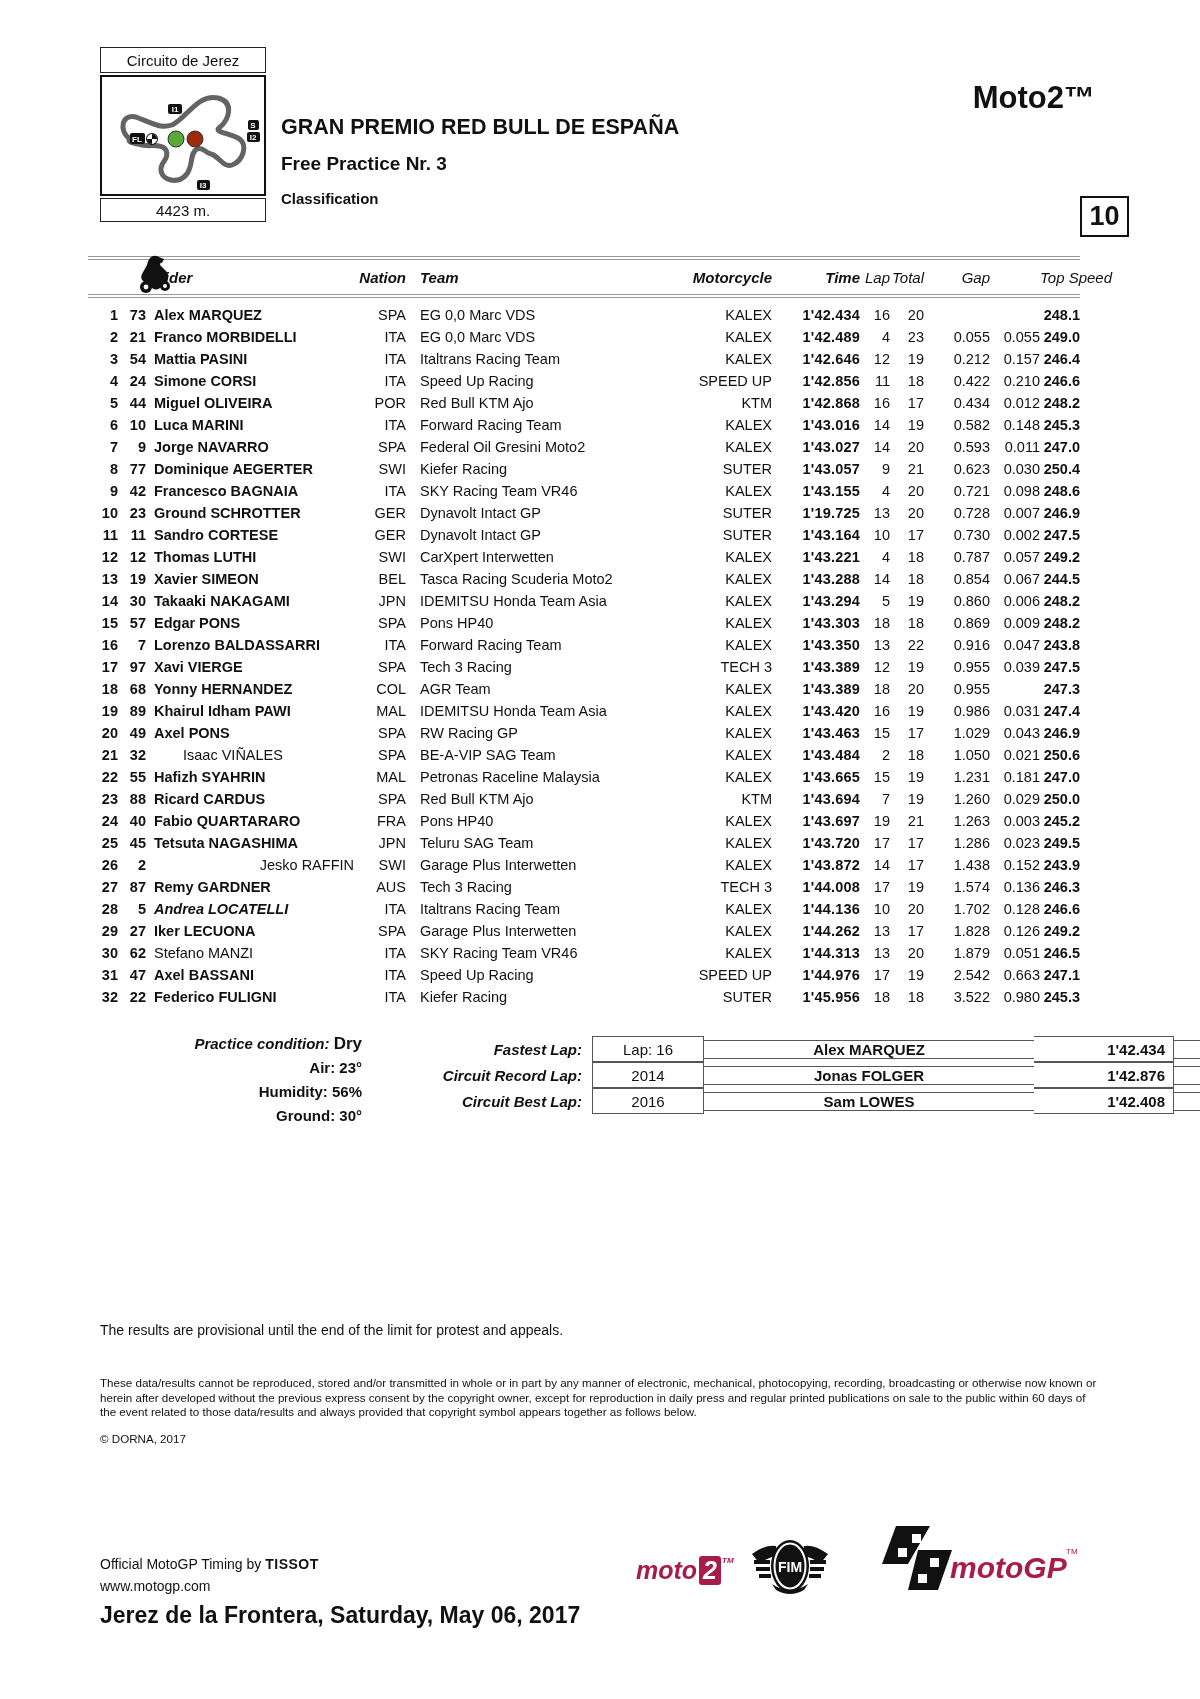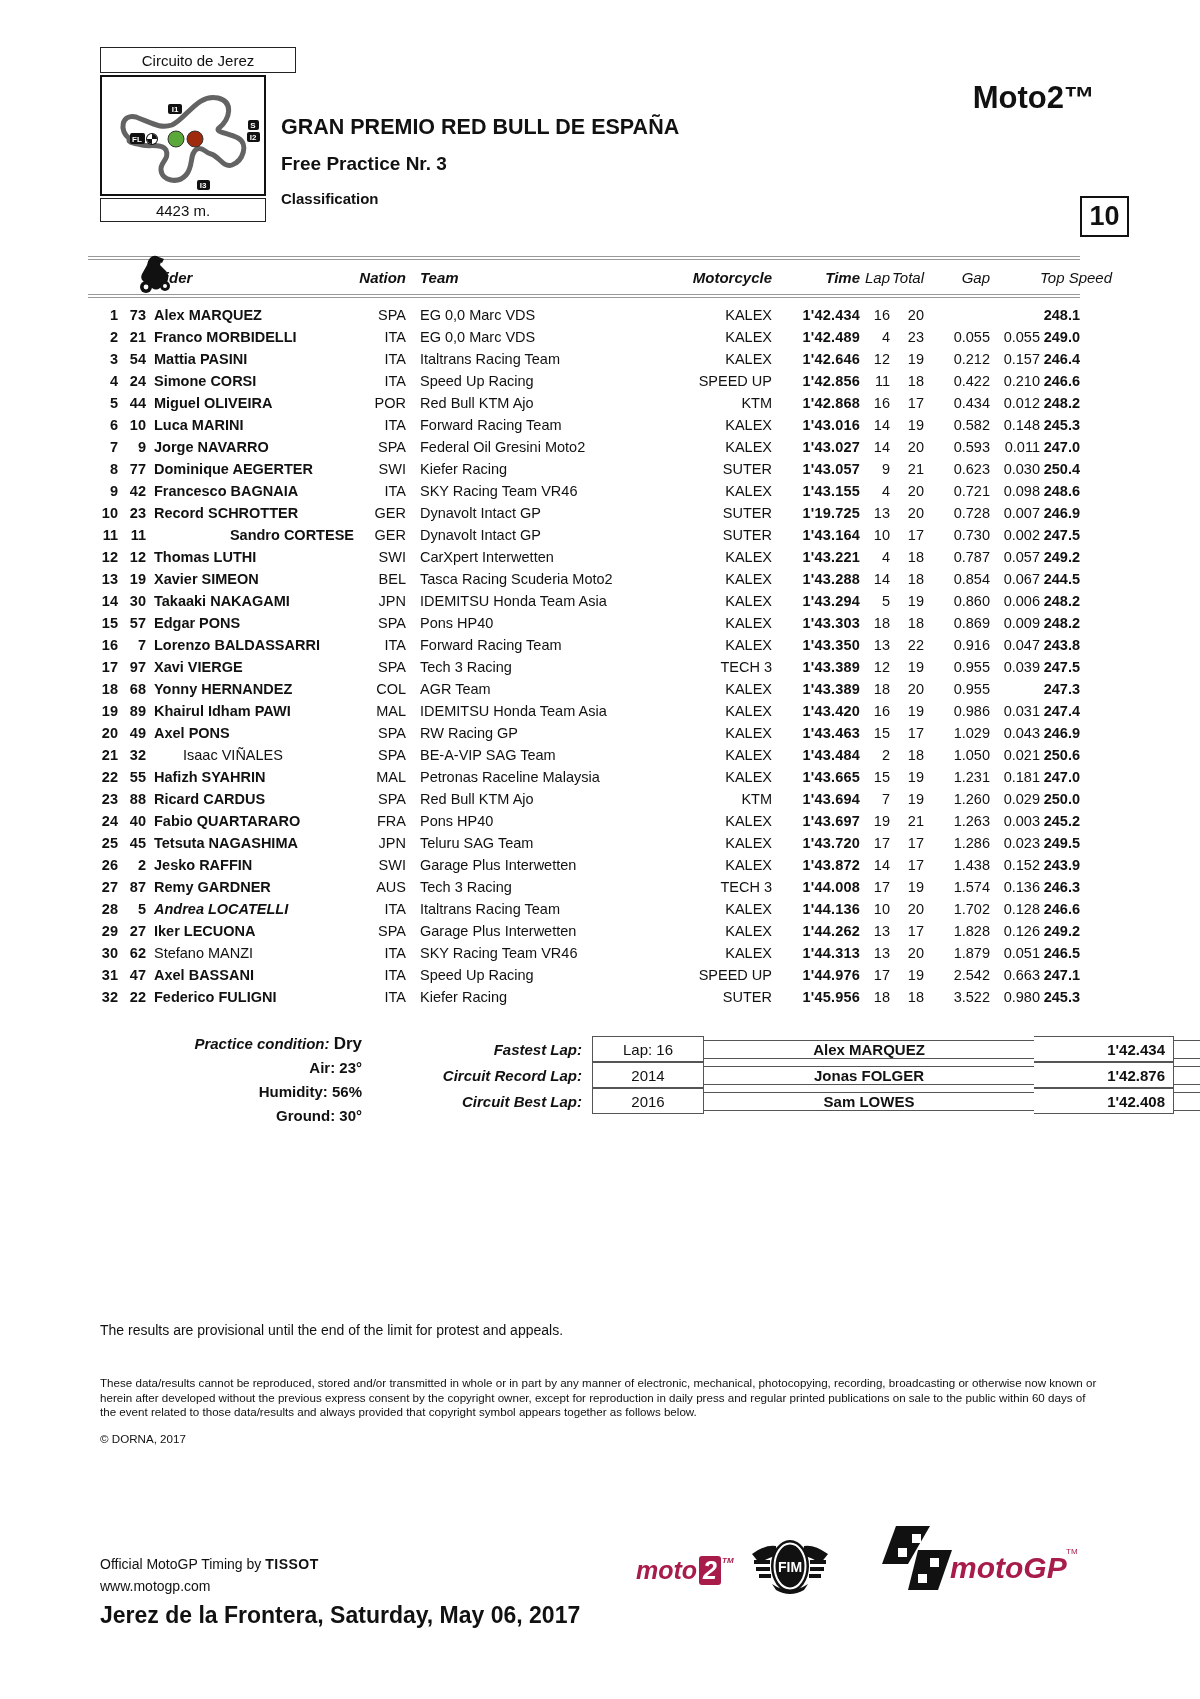"Circuito de Jerez" .circuit-box { width: 196px -> 166px }
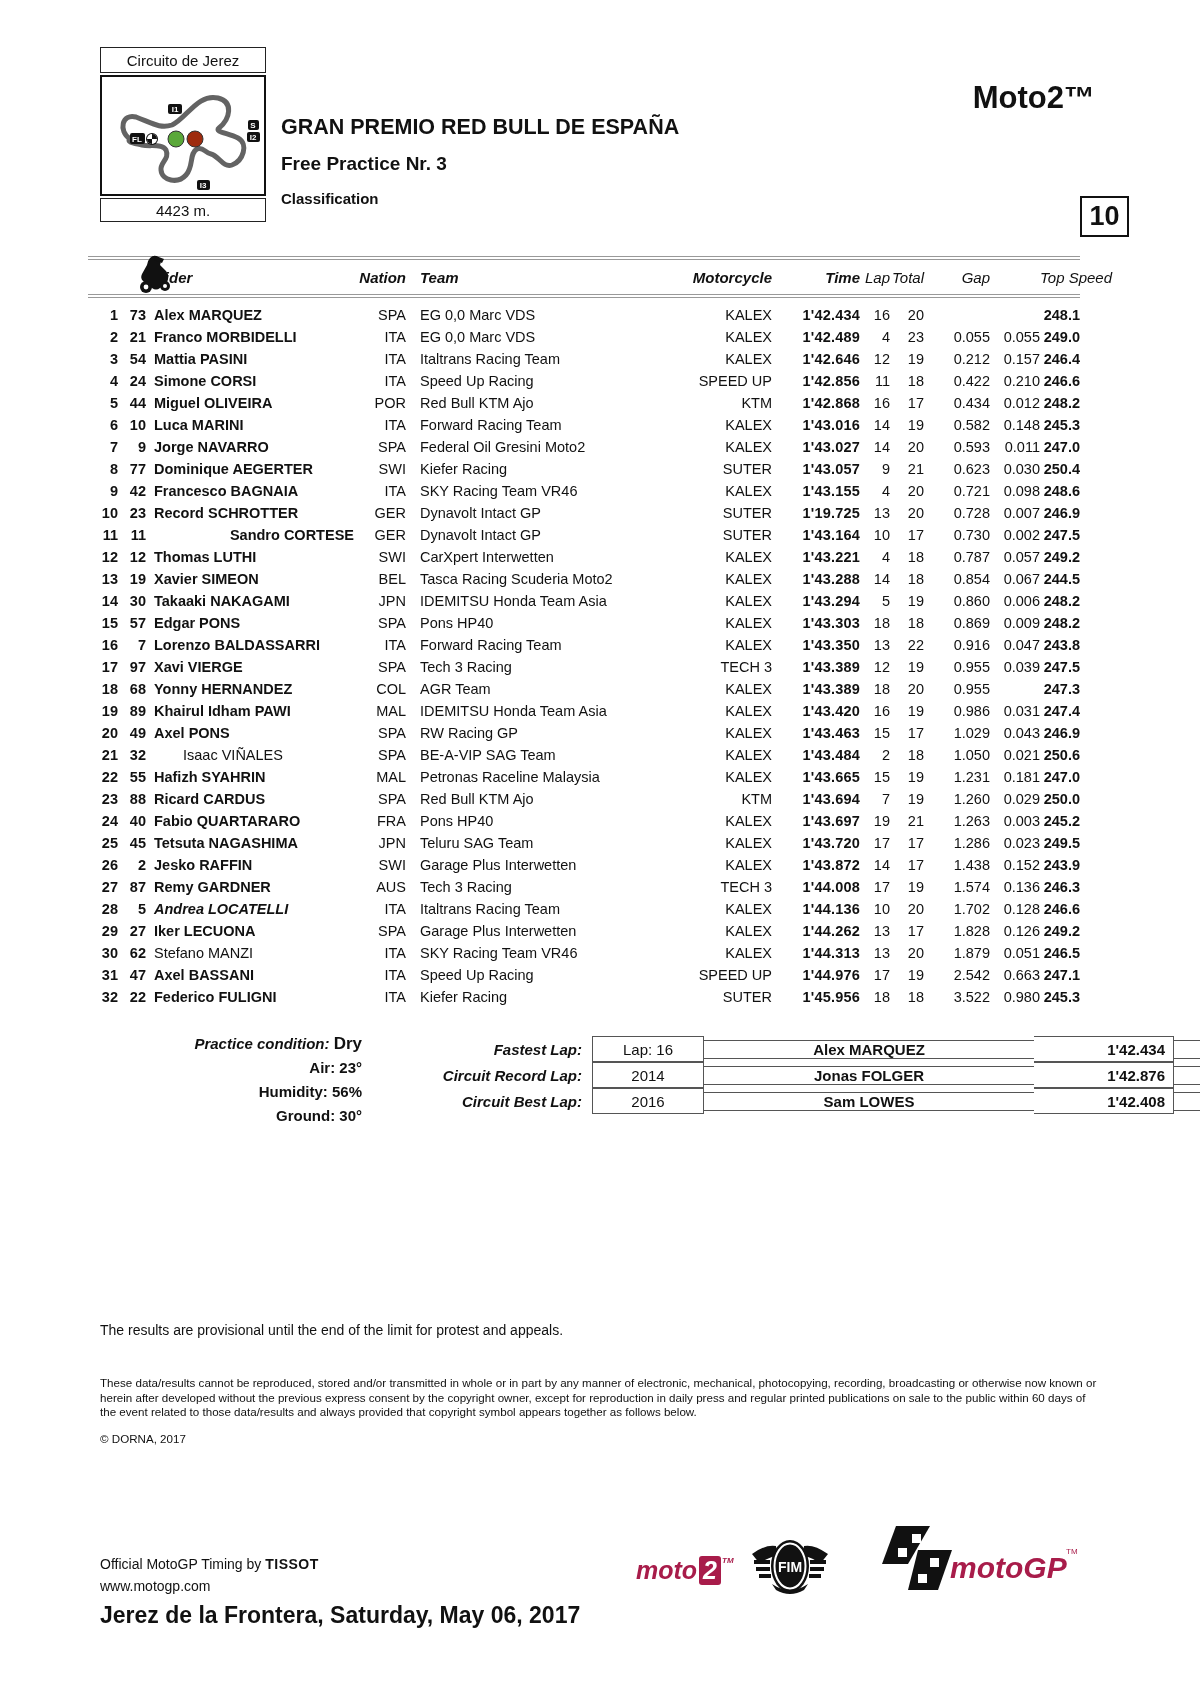"Record SCHROTTER" span.la { text: Record -> Ground }
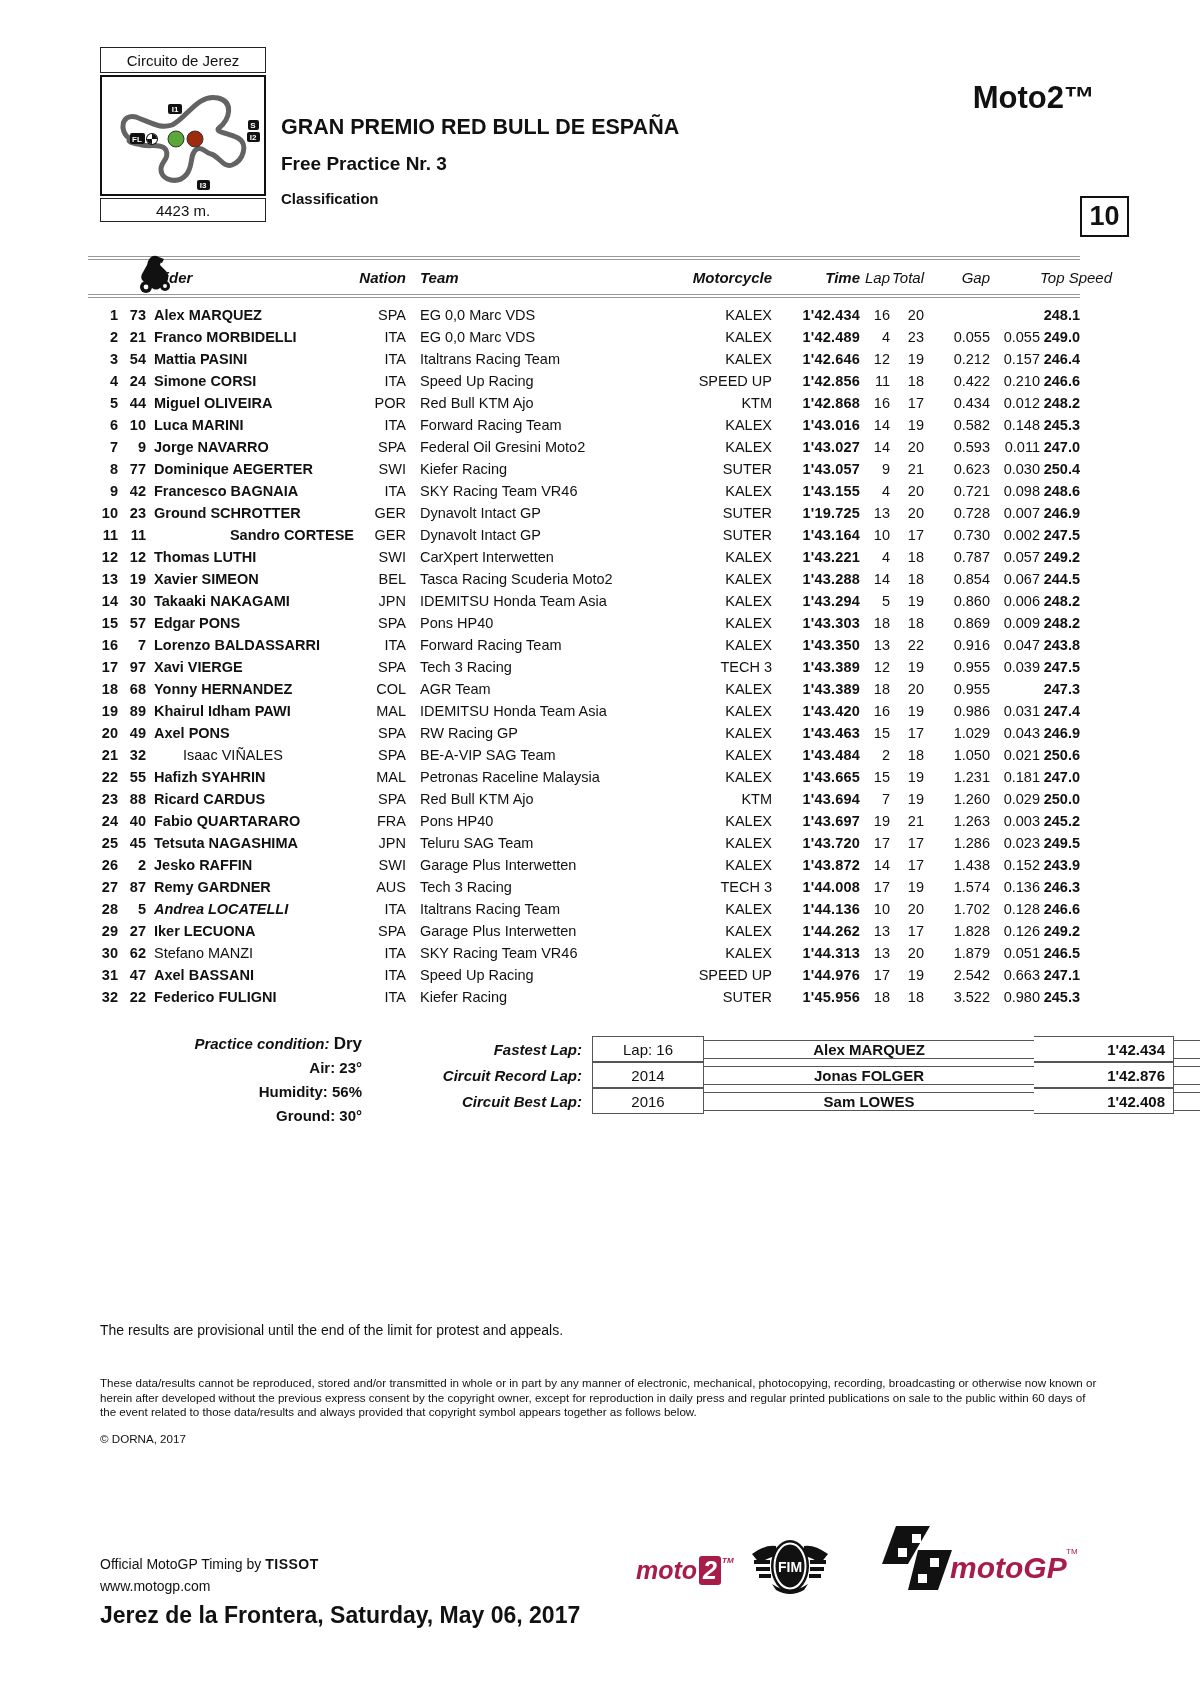"Sandro CORTESE" span.la { text-align: right -> none }
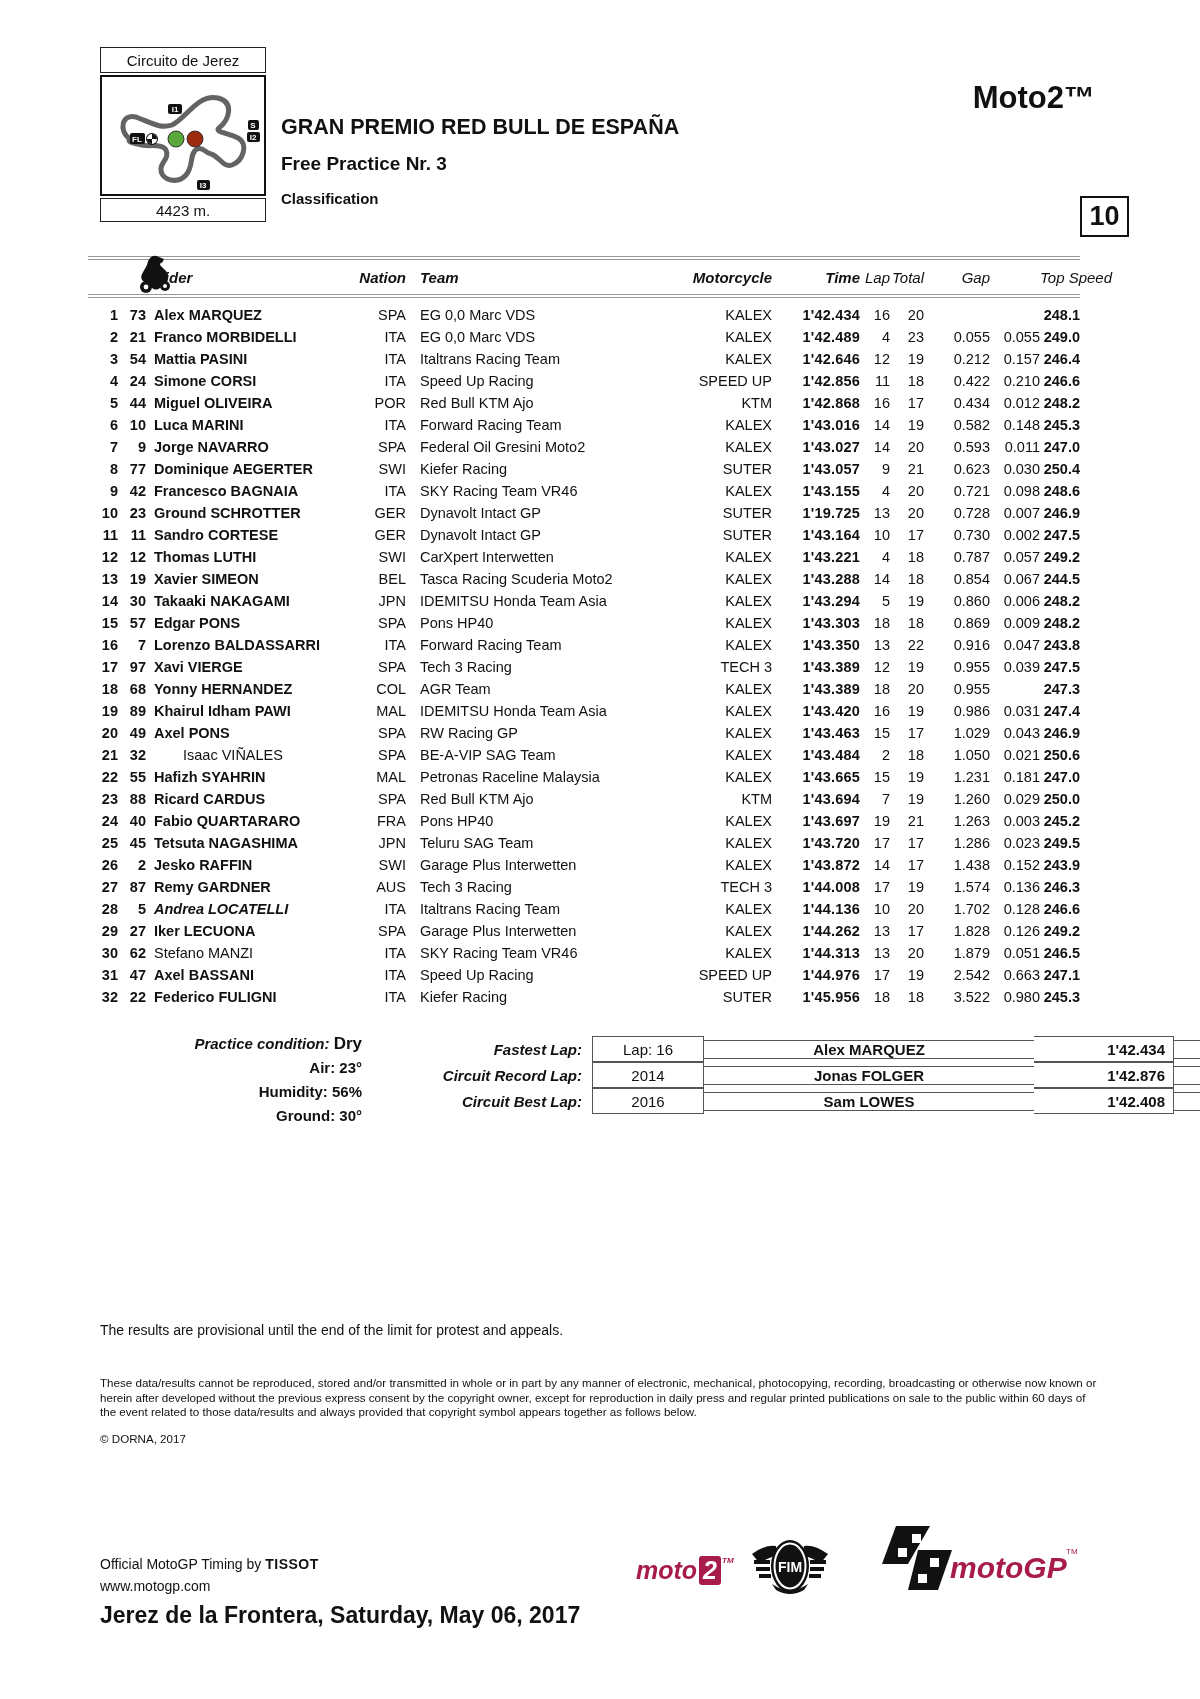"Jesko RAFFIN" span.la { font-weight: bold -> normal; text-align: none -> right }
